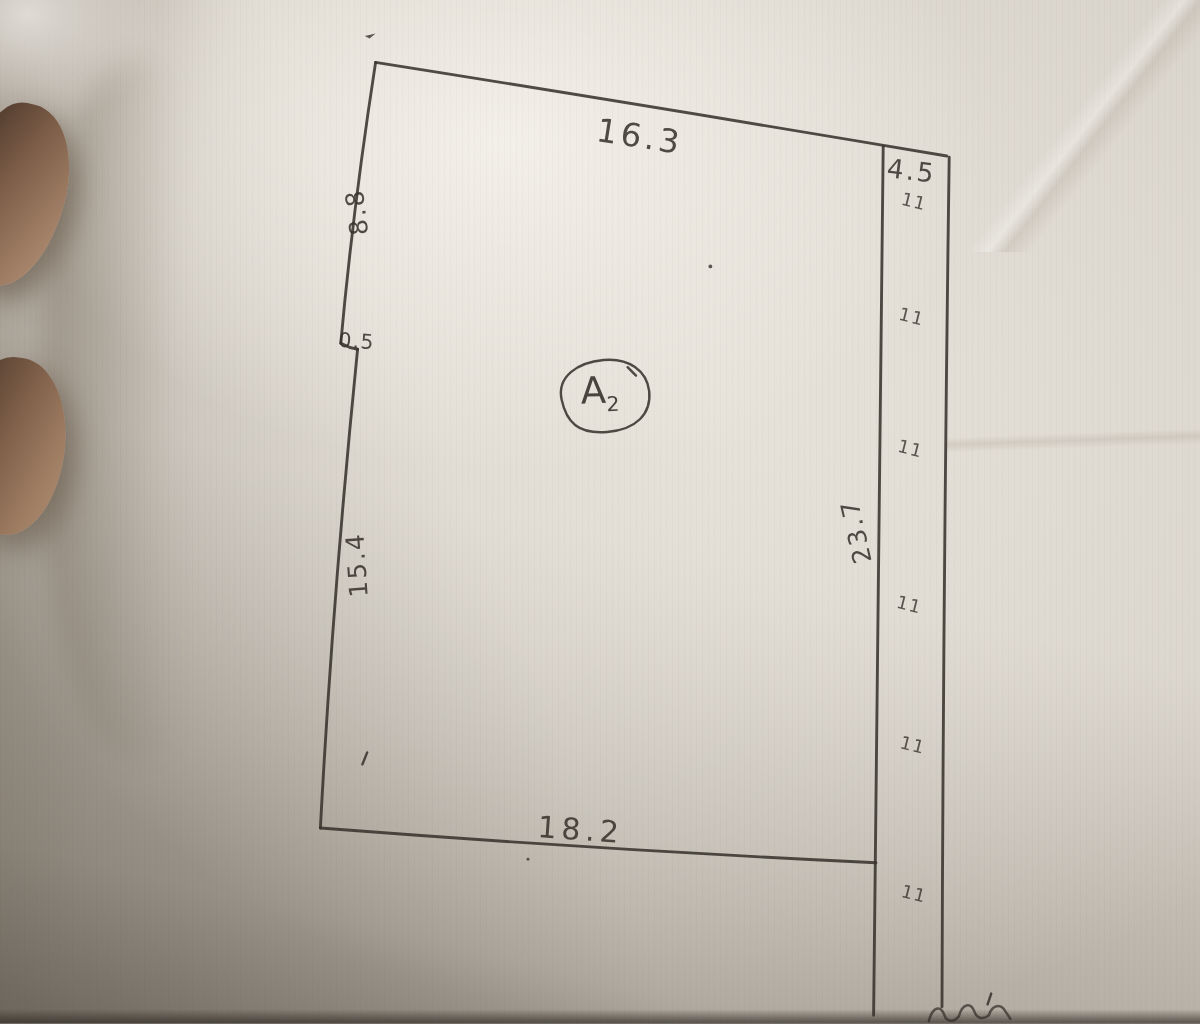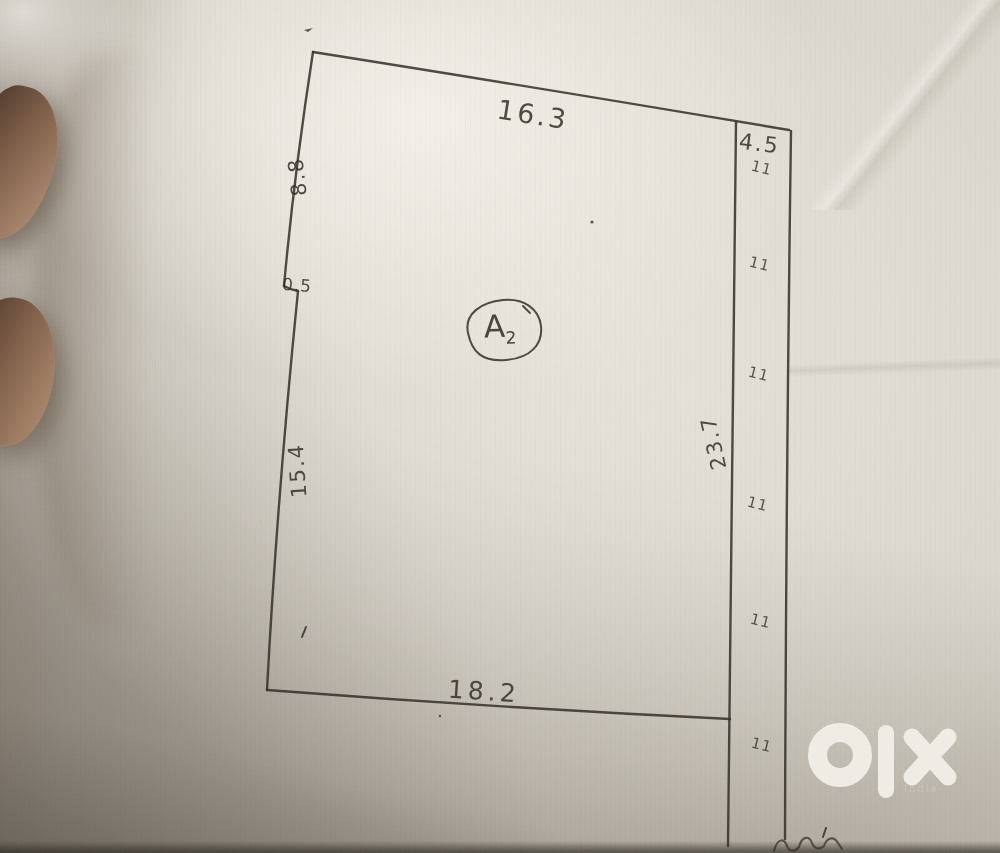"India" div.olx { html: <div> <div></div> <div></div> <svg> <line></line> <line></line> </svg> <span>India</span> </div> -> none }
